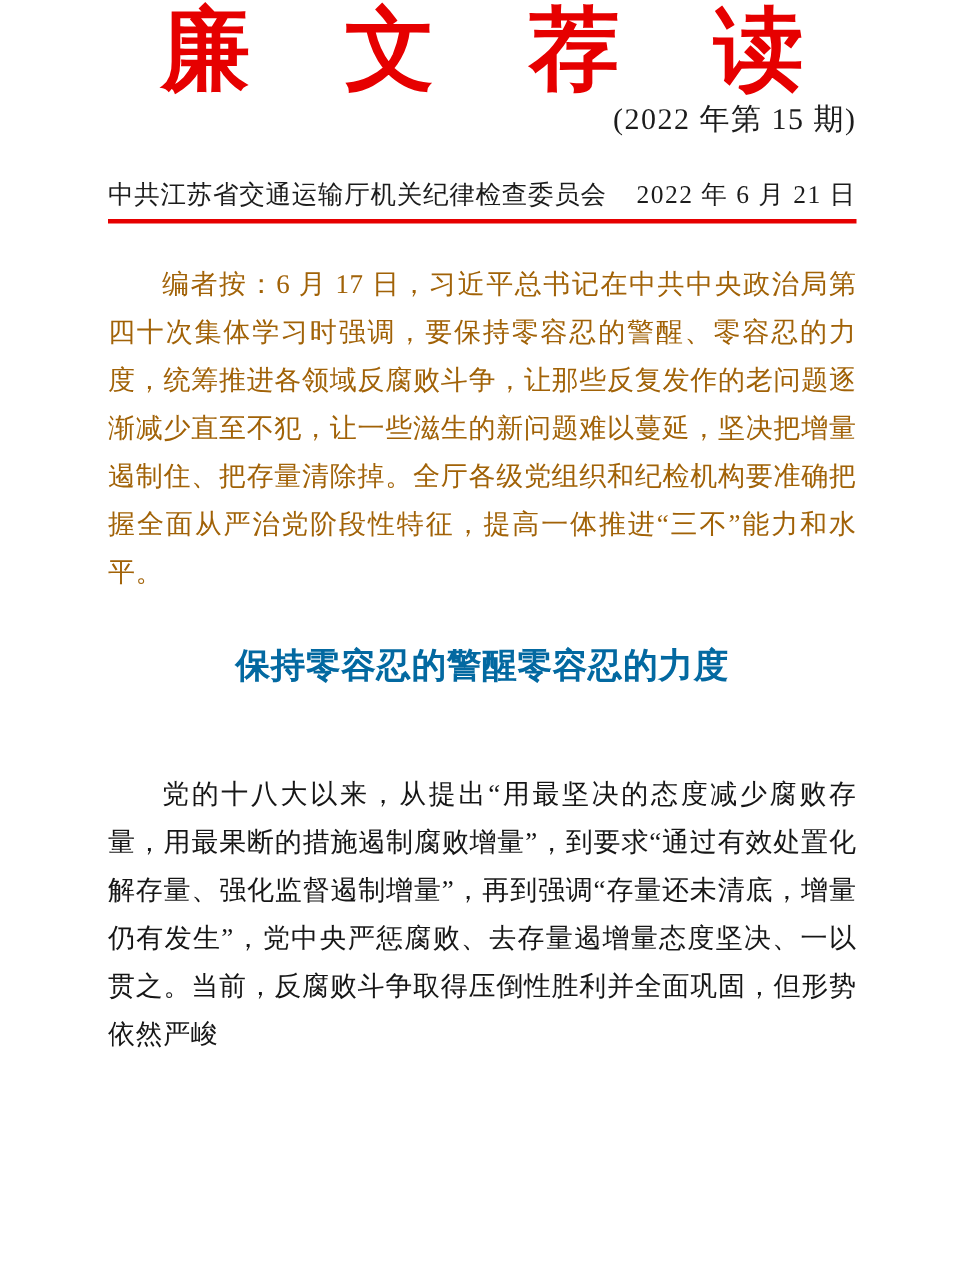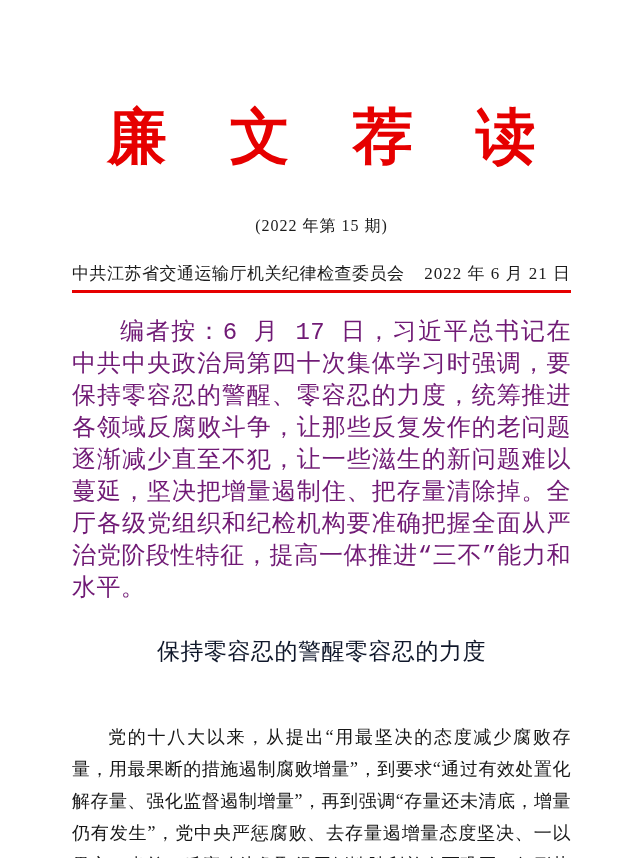"廉 文 荐 读" .masthead { margin-top: 104px -> none }
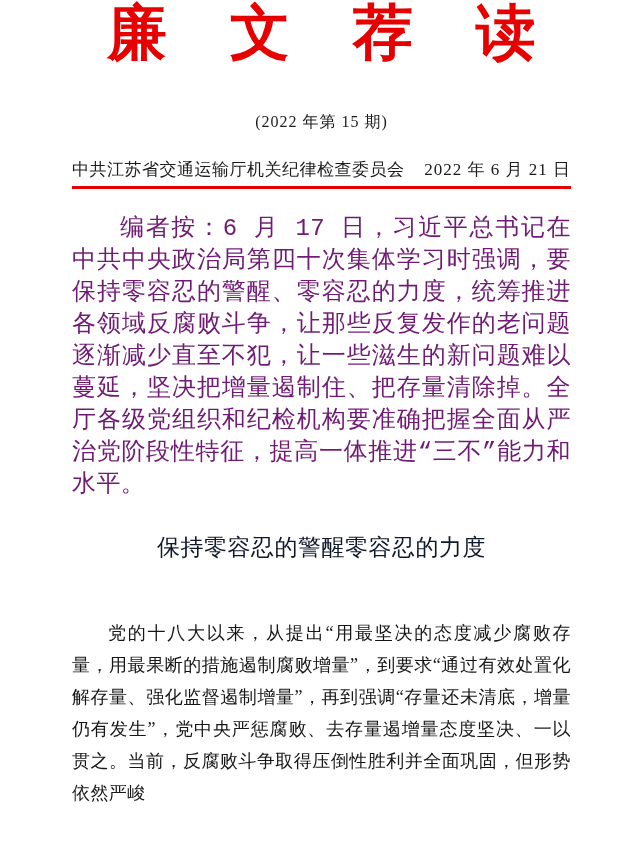"(2022 年第 15 期)" .issue-line { font-size: 16px -> 20px; margin-top: 46px -> none; text-align: center -> right }
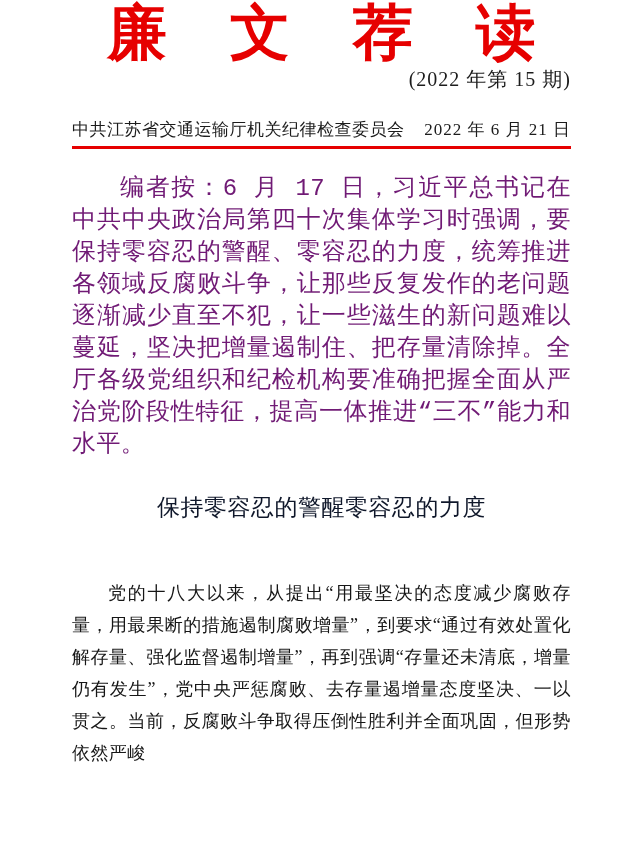"编者按：6 月 17" .editor-note { color: #701a75 -> #a16207; font-family: Liberation Mono, monospace -> none; font-size: 24px -> 18px }
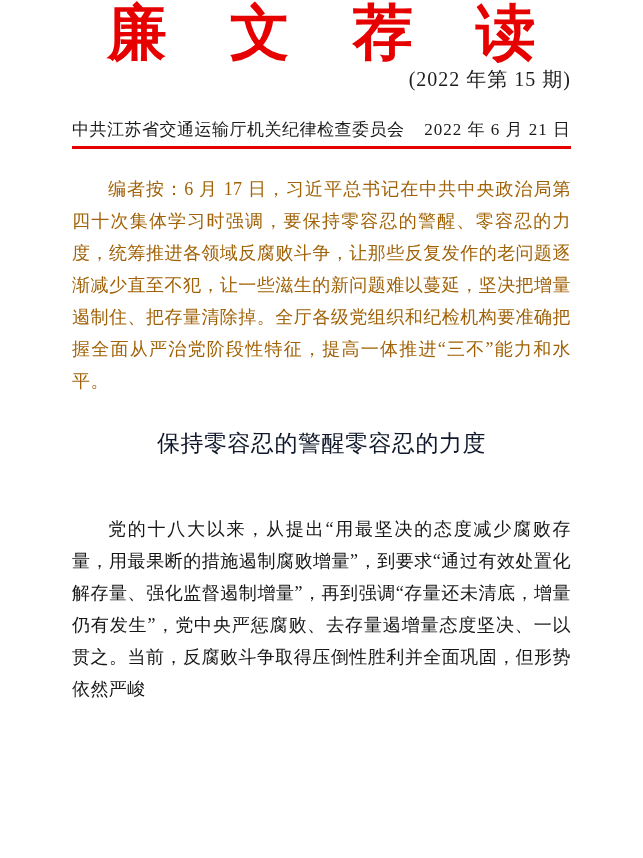"保持零容忍的警醒零容忍的力度" .article-title { color: #0f172a -> #0369a1; font-weight: normal -> bold }
